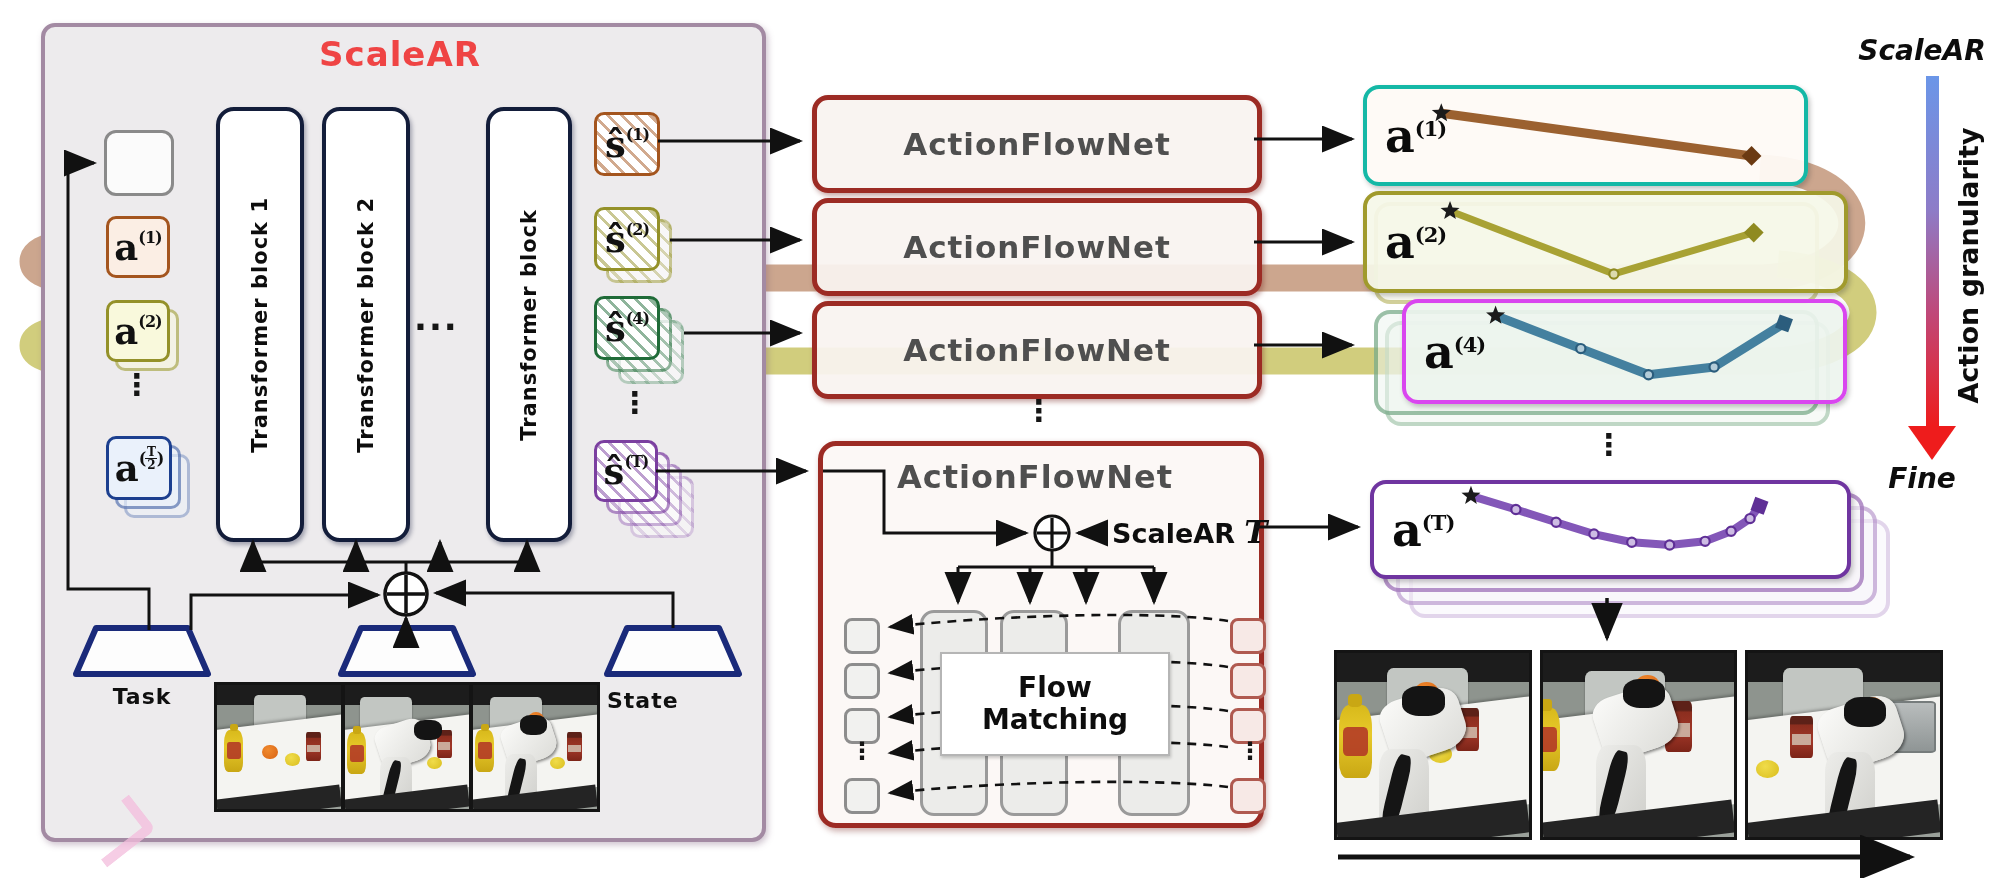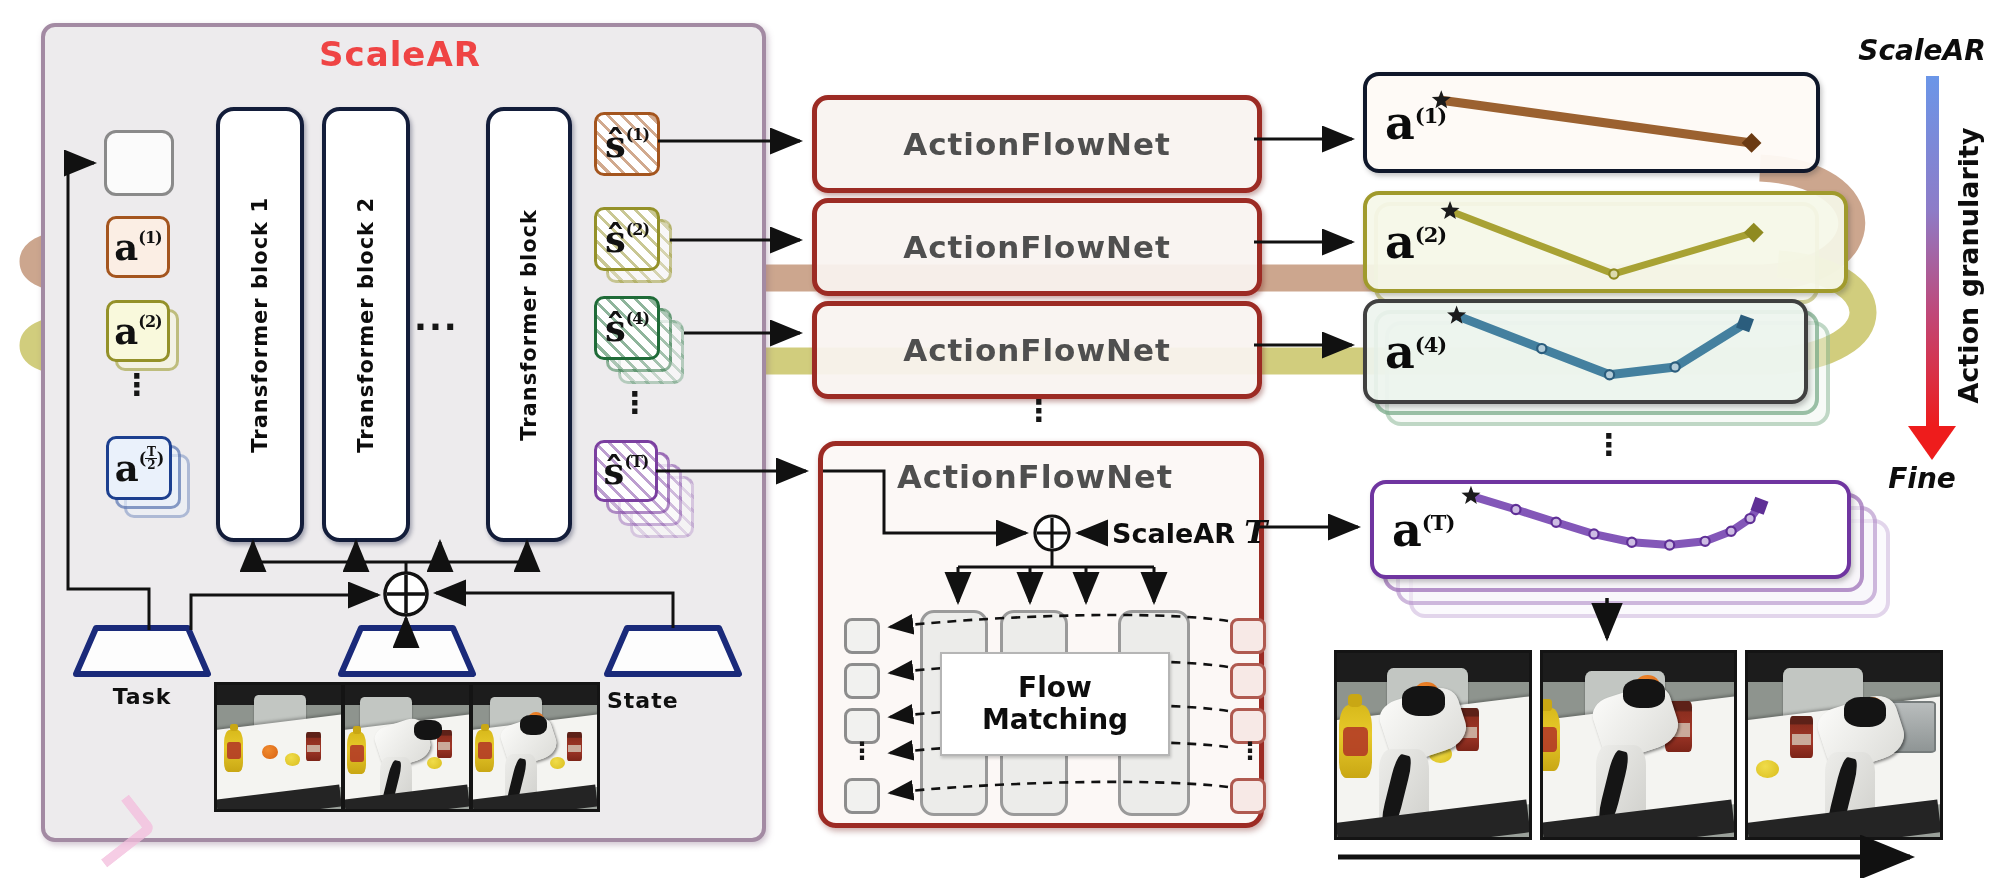"a(1)" div.abs { border: 4px solid #0f172a -> 4px solid #14b8a6; padding-left: 12px -> none; top: 72px -> 85px }
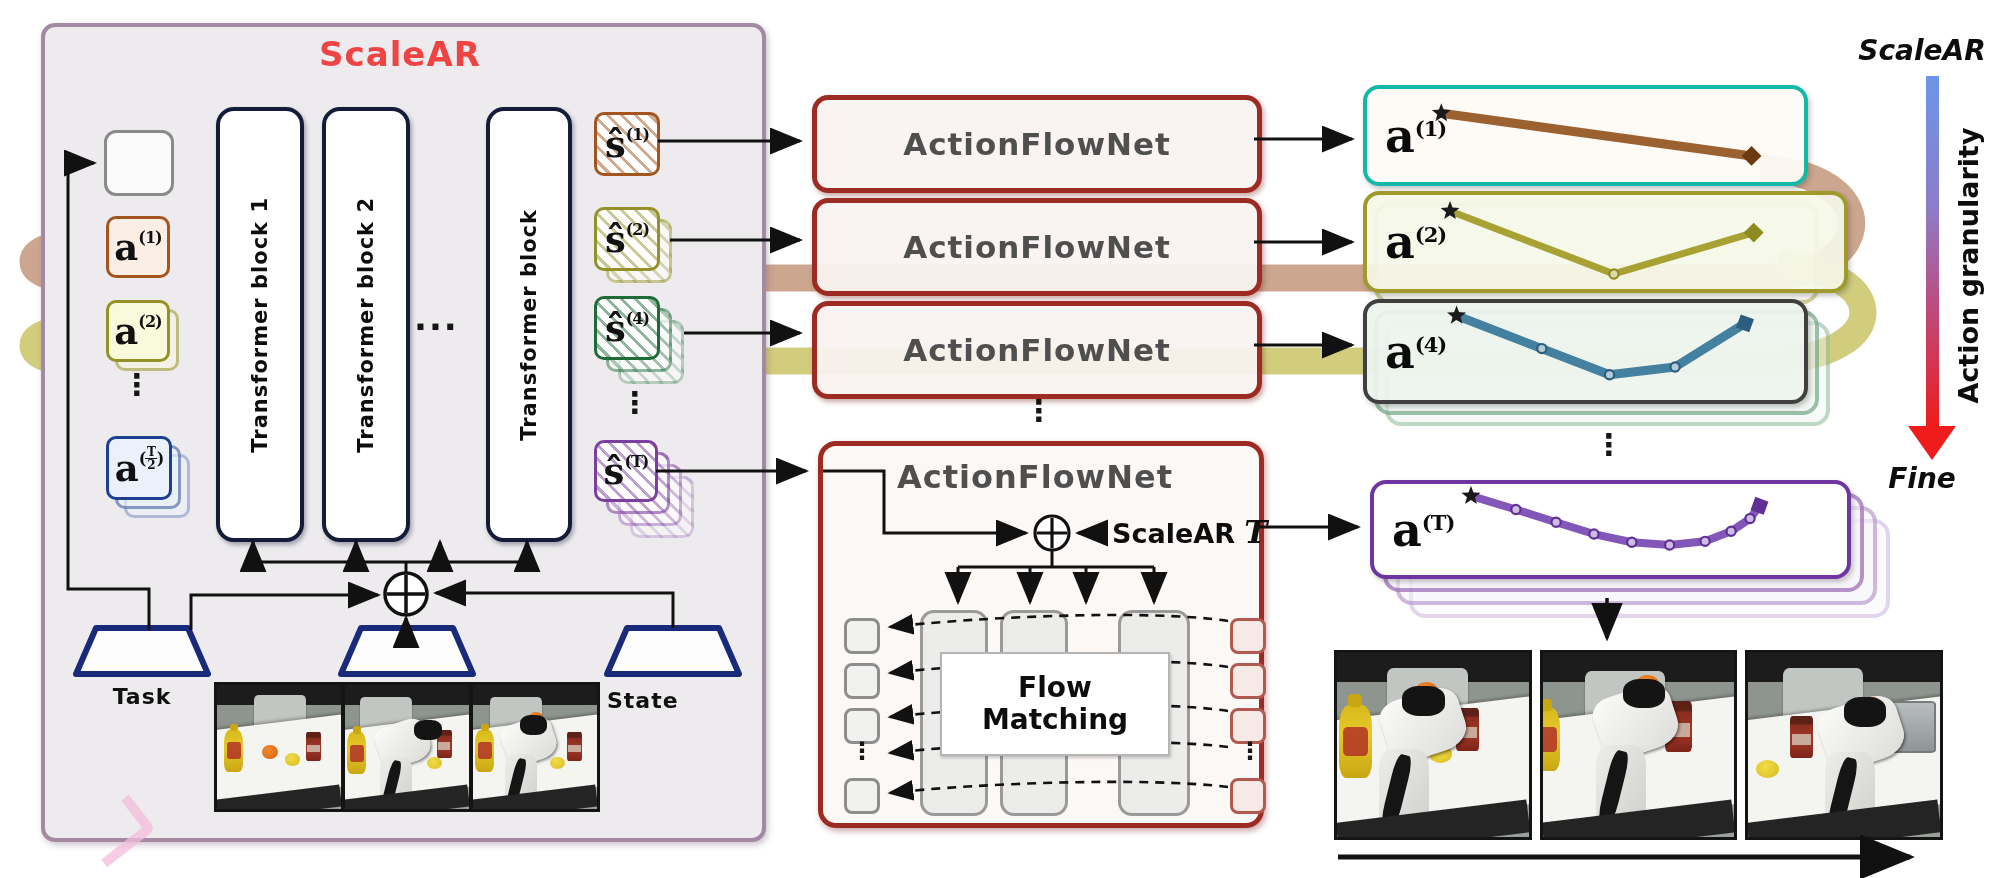"a(4)" div.abs { border: 4px solid #404040 -> 4px solid #d946ef; left: 1363px -> 1402px }
